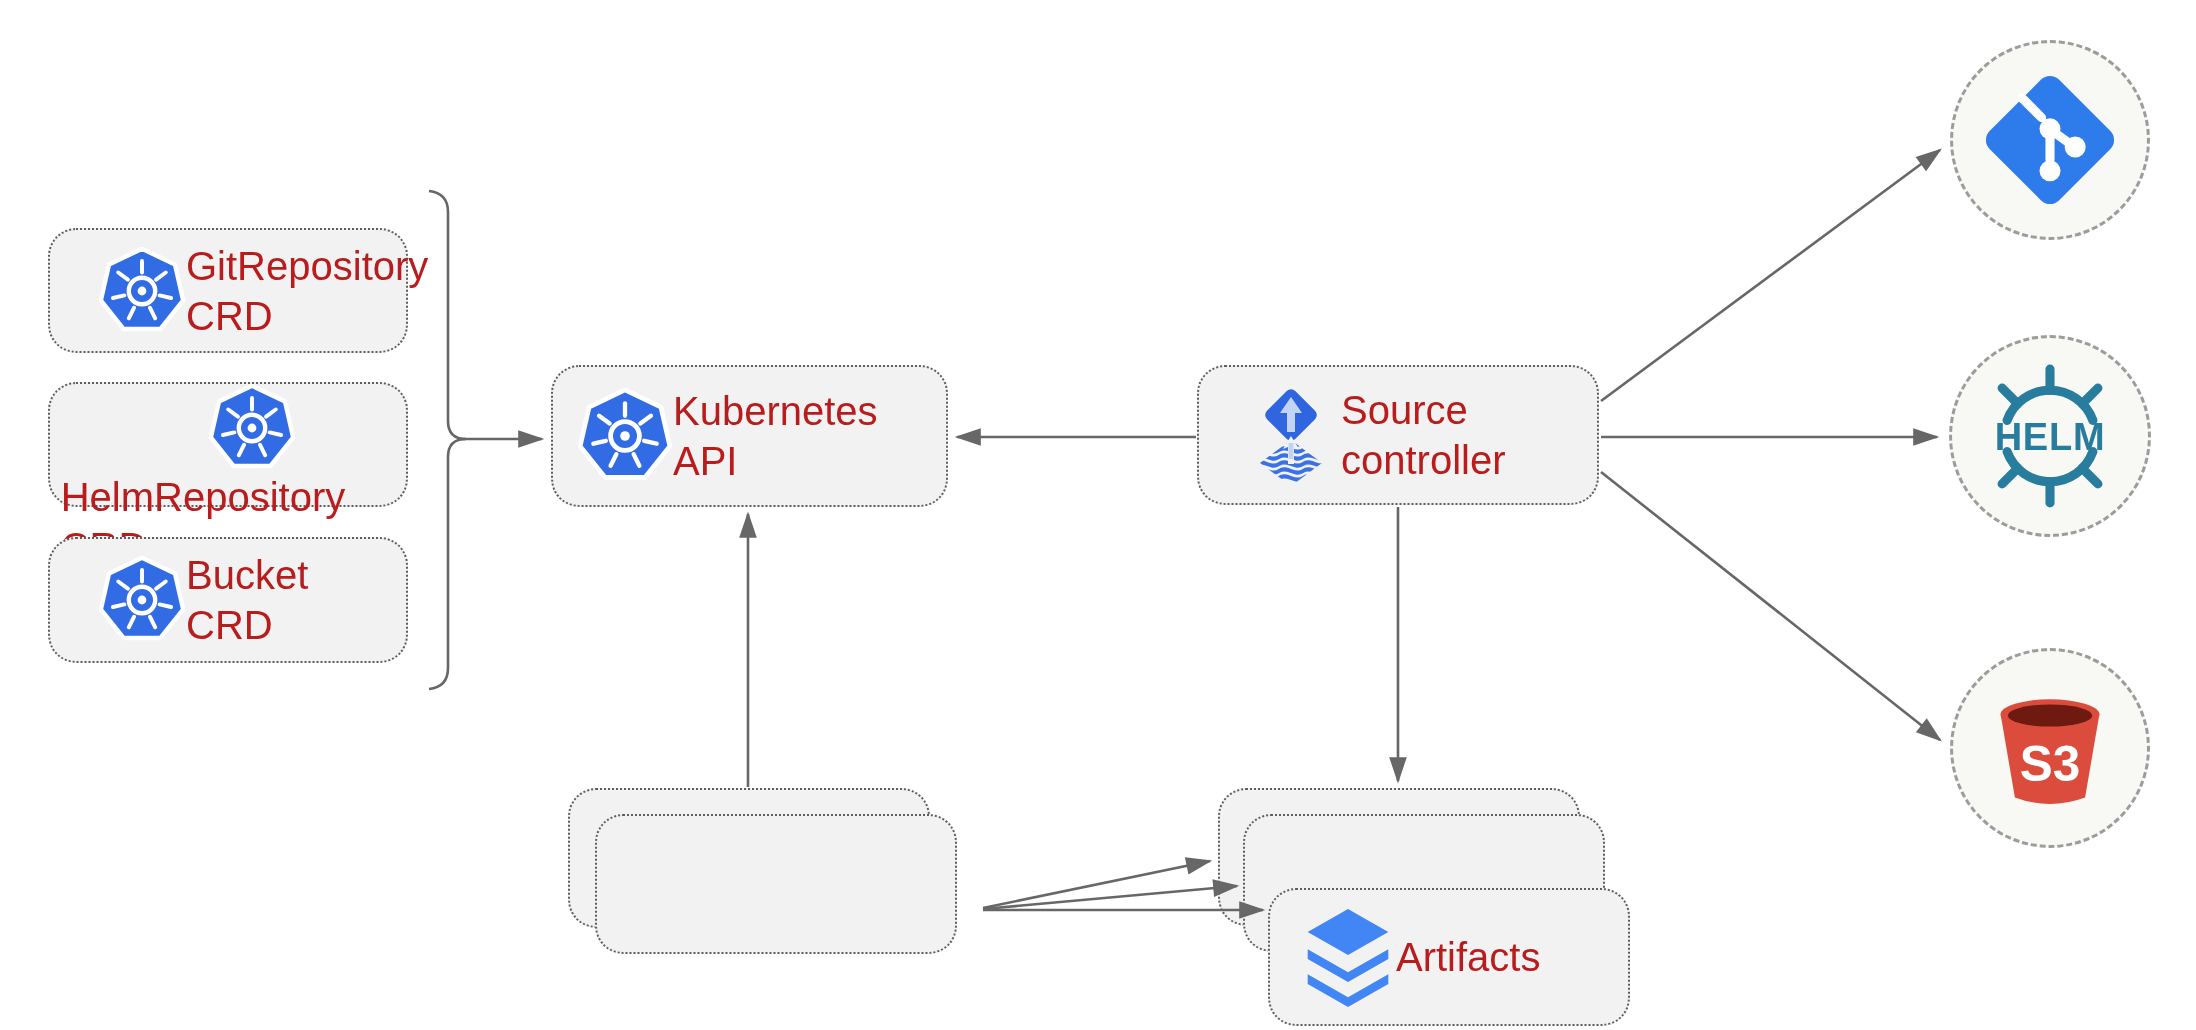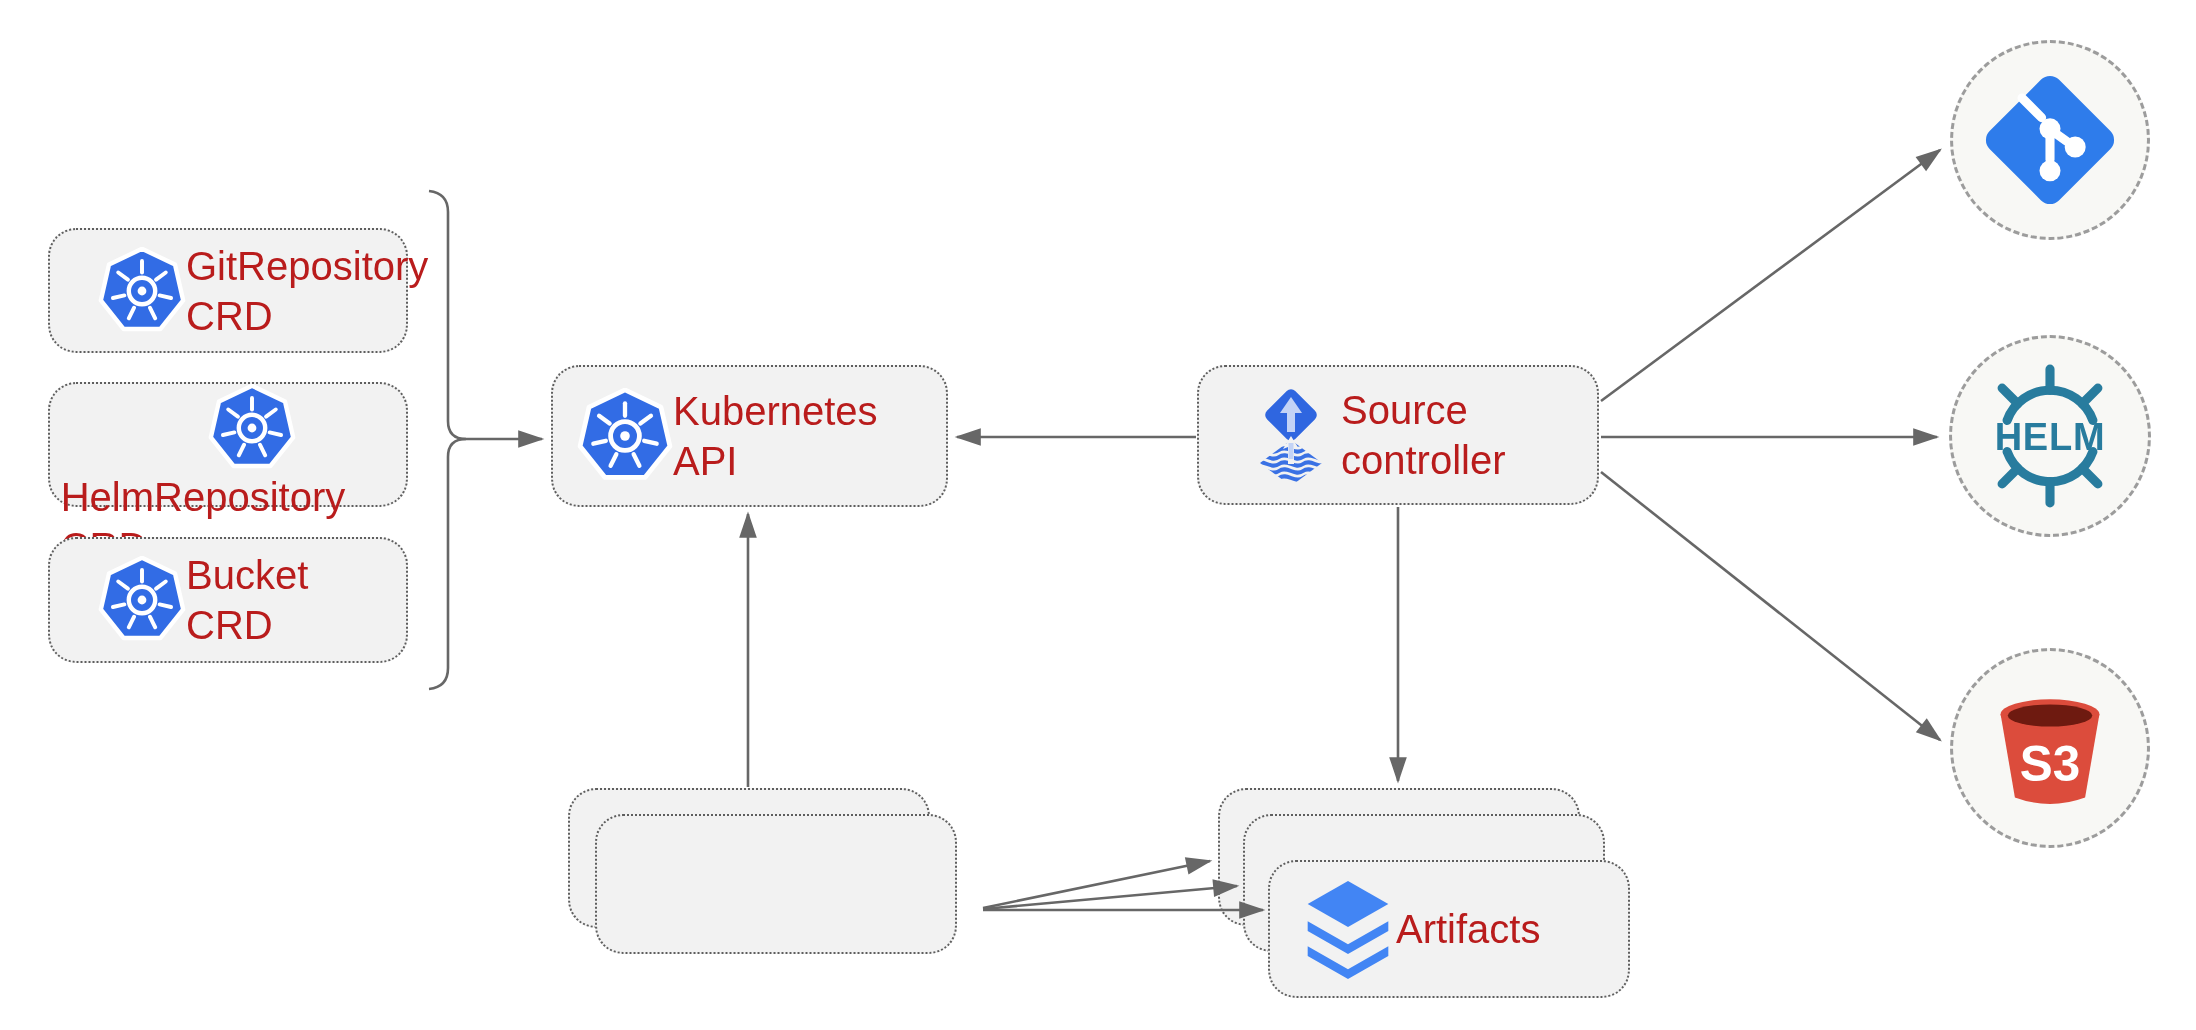"Artifacts" div.node { top: 860px -> 888px }
